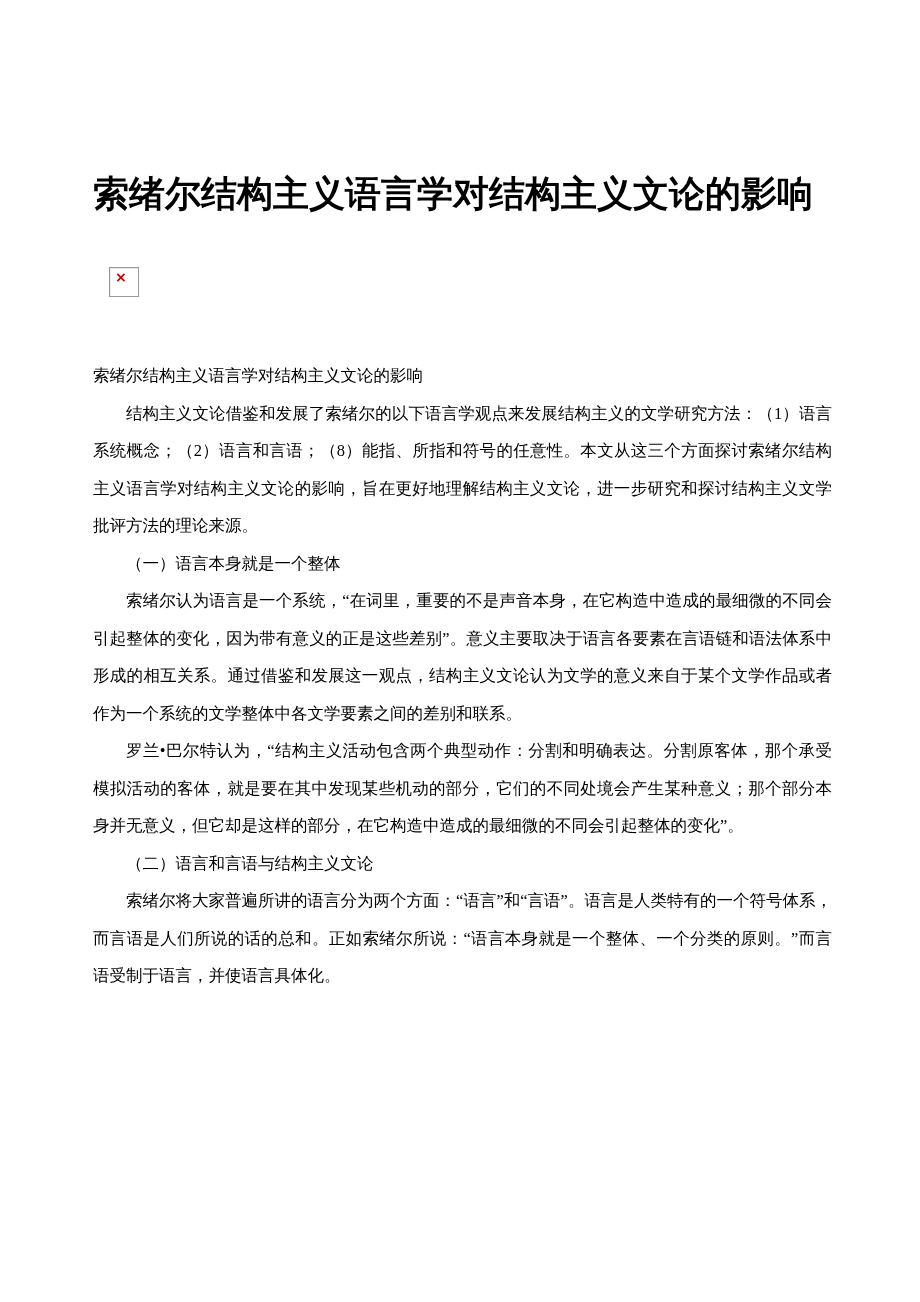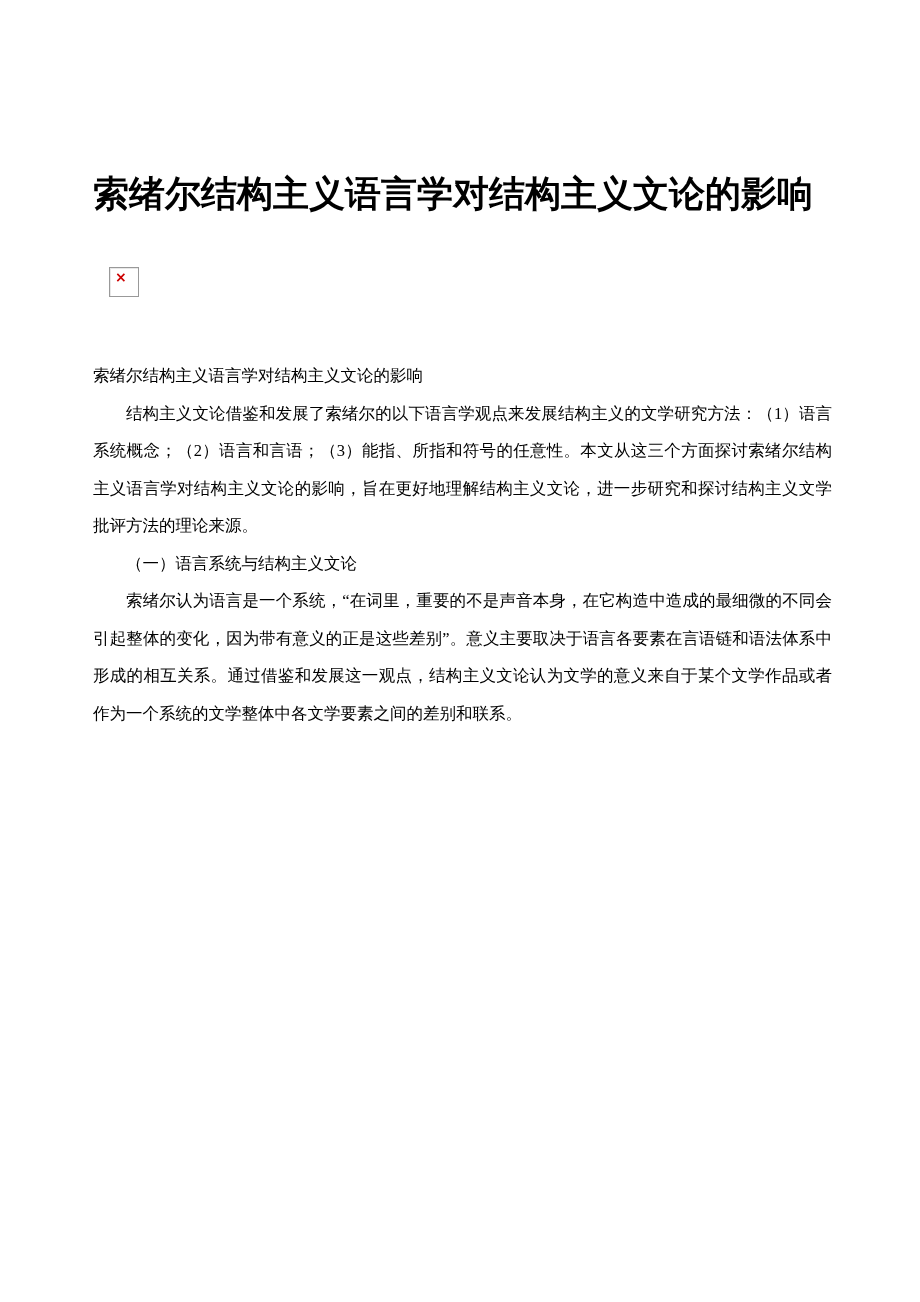"结构主义文论借鉴和发展了索绪尔的以下语言学观点来发展结构主义的文学研究方法：（1" p.para { text: 3 -> 8 }
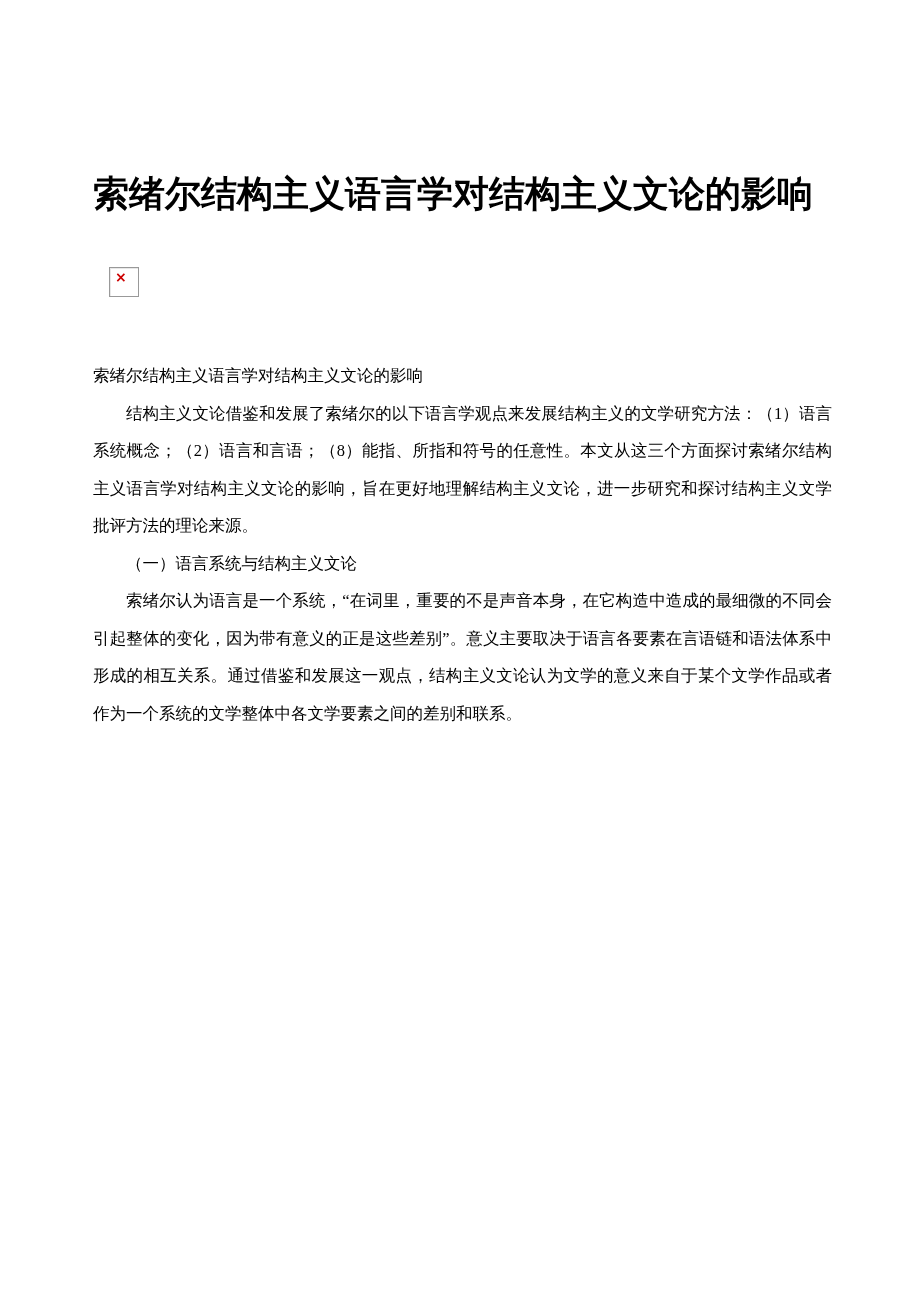"（一）语言系统与结构主义文论" p.para { text: 系统与结构主义文论 -> 本身就是一个整体 }
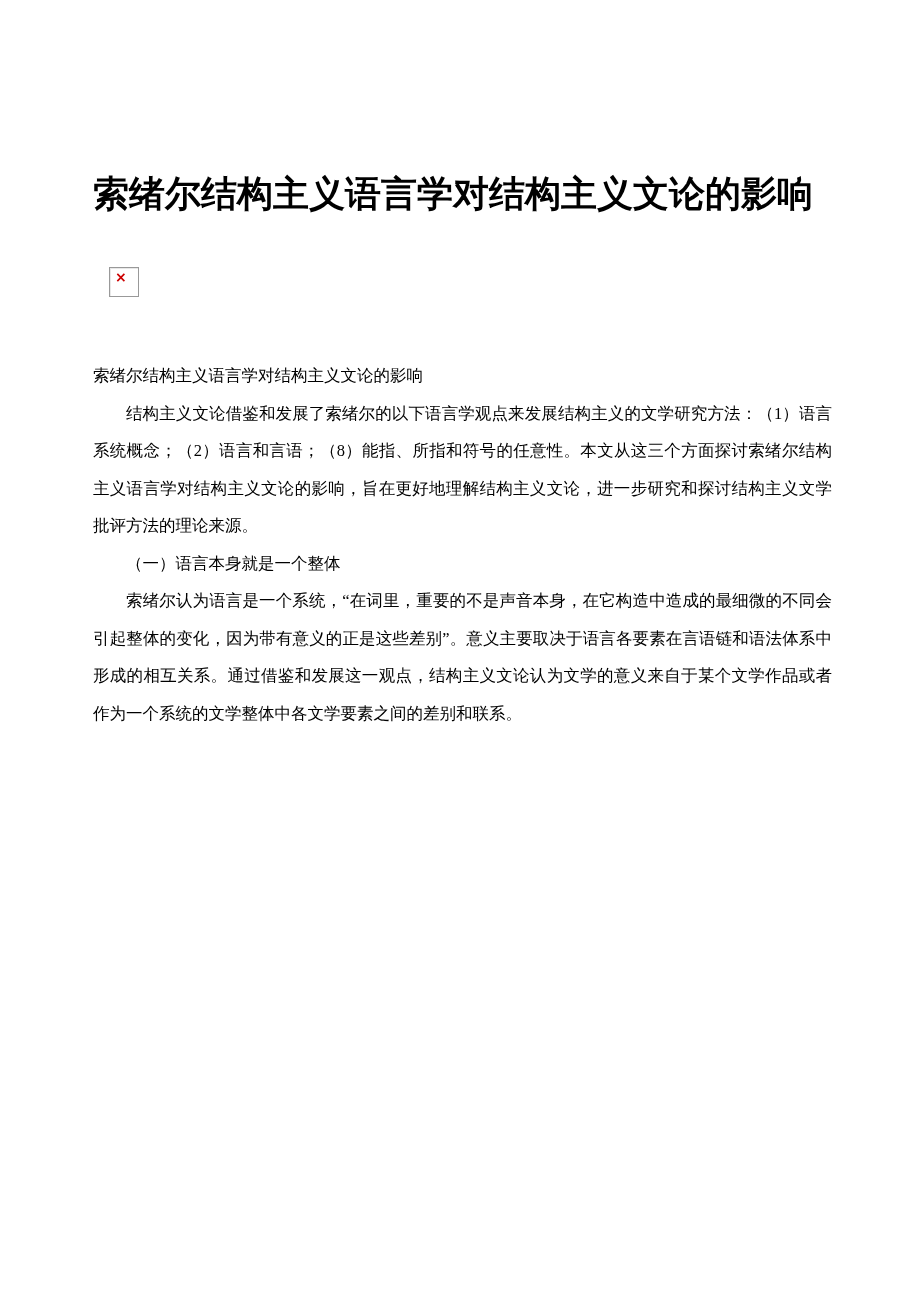"罗兰•巴尔特认为，“结构主义活动包含两个典型动作：分割和明确表达。分割原客体，那" p.para { html: none -> <p>罗兰•巴尔特认为，“结构主义活动包含两个典型动作：分割和明确表达。分割原客体，那个承受模拟活动的客体，就是要在其中发现某些机动的部分，它们的不同处境会产生某种意义；那个部分本身并无意义，但它却是这样的部分，在它构造中造成的最细微的不同会引起整体的变化”。</p> }
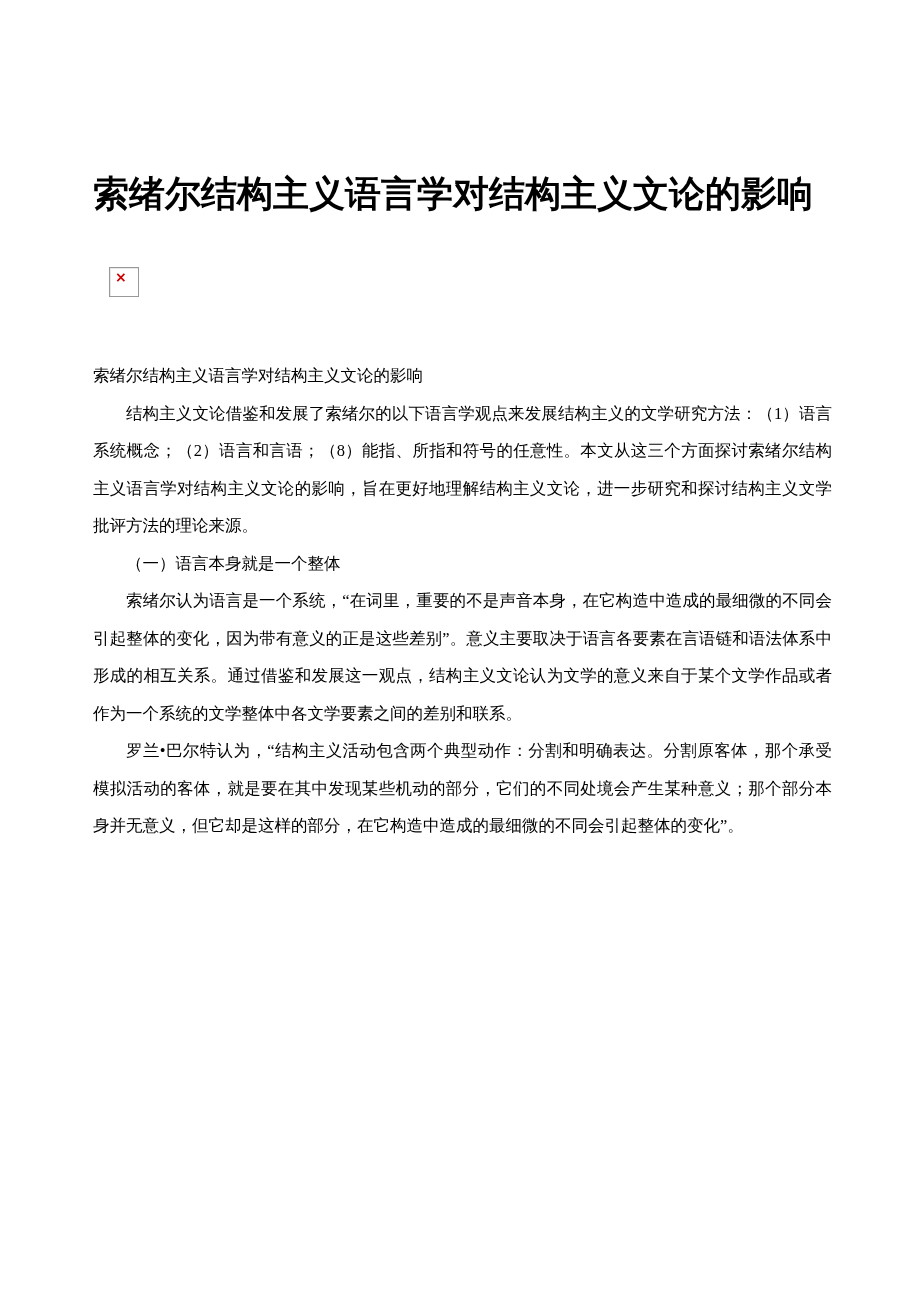"（二）语言和言语与结构主义文论" p.para { html: none -> <p>（二）语言和言语与结构主义文论</p> }
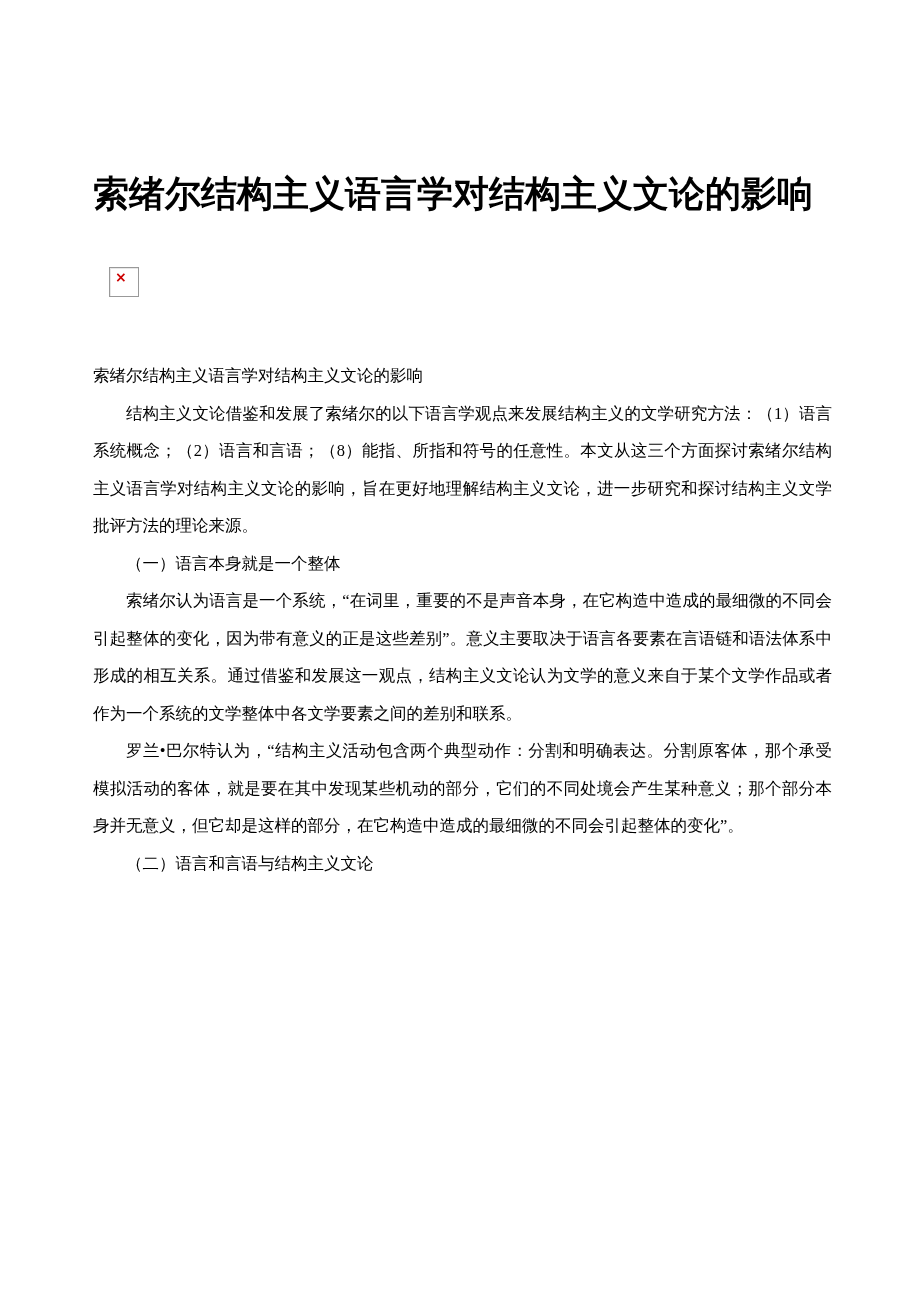"索绪尔将大家普遍所讲的语言分为两个方面：“语言”和“言语”。语言是人类特有的一个" p.para { html: none -> <p>索绪尔将大家普遍所讲的语言分为两个方面：“语言”和“言语”。语言是人类特有的一个符号体系，而言语是人们所说的话的总和。正如索绪尔所说：“语言本身就是一个整体、一个分类的原则。”而言语受制于语言，并使语言具体化。</p> }
